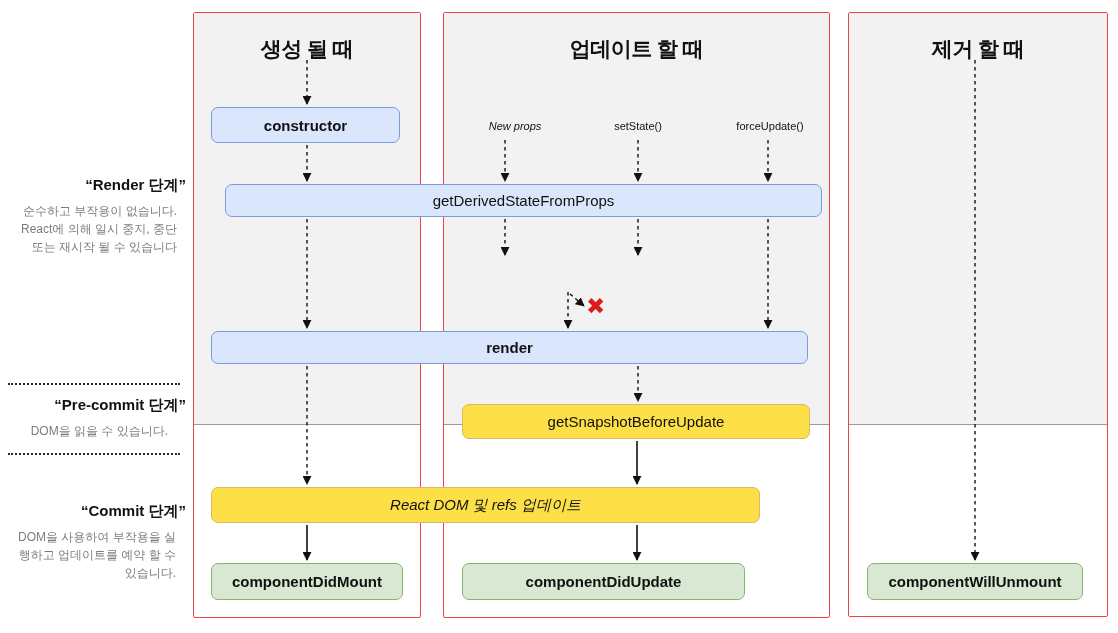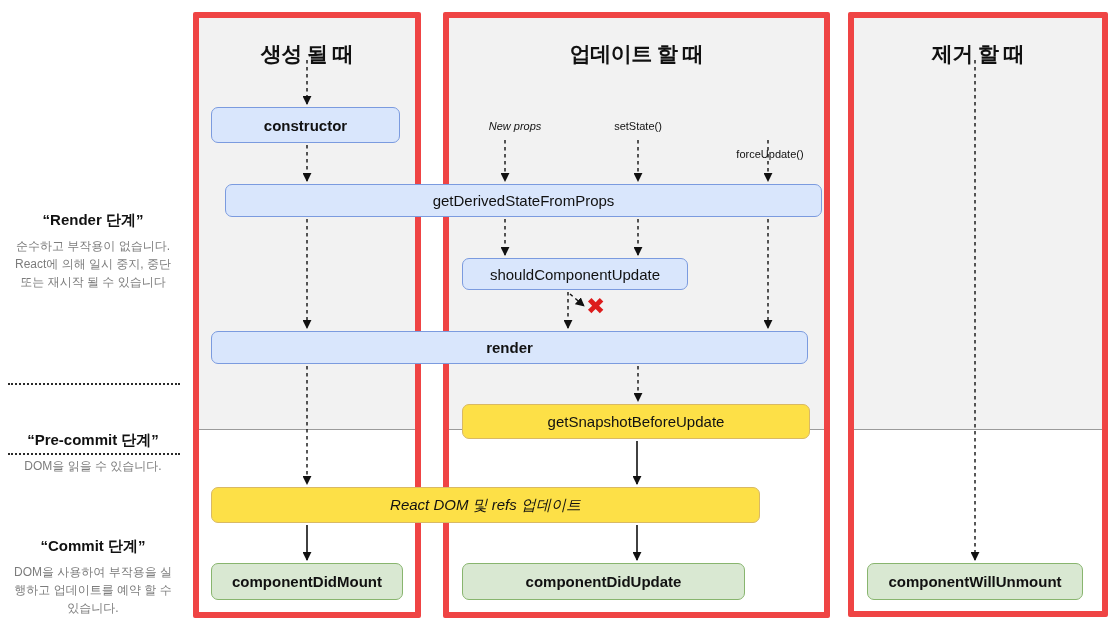"생성 될 때" .panel { border: 6px solid #ef4444 -> 1px solid #ef4444 }
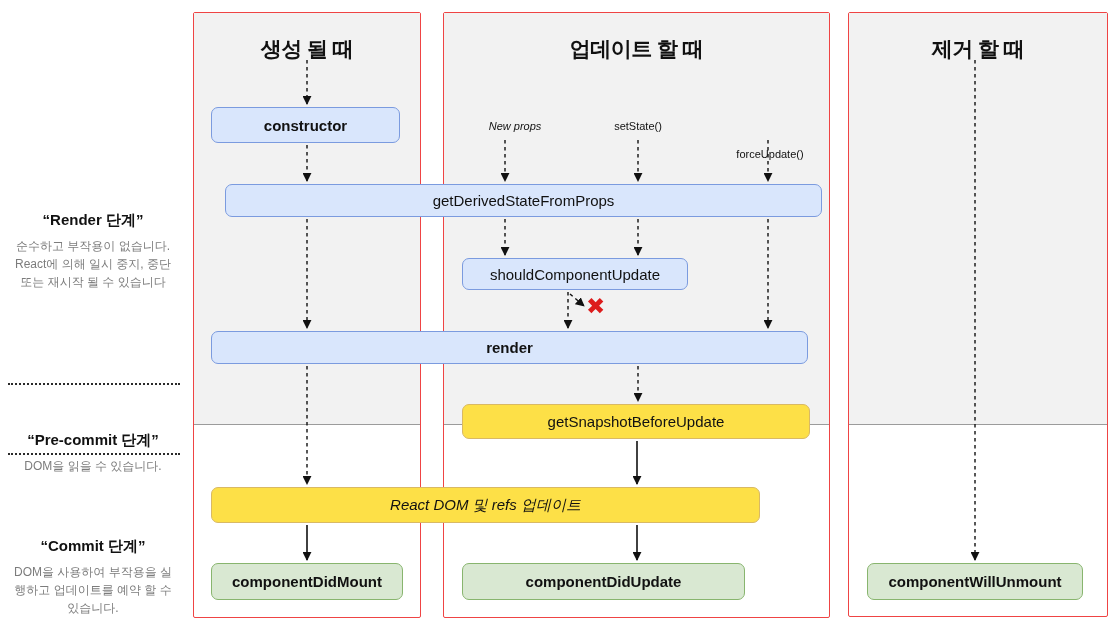"forceUpdate()" div.trigger-label { margin-top: 28px -> none }
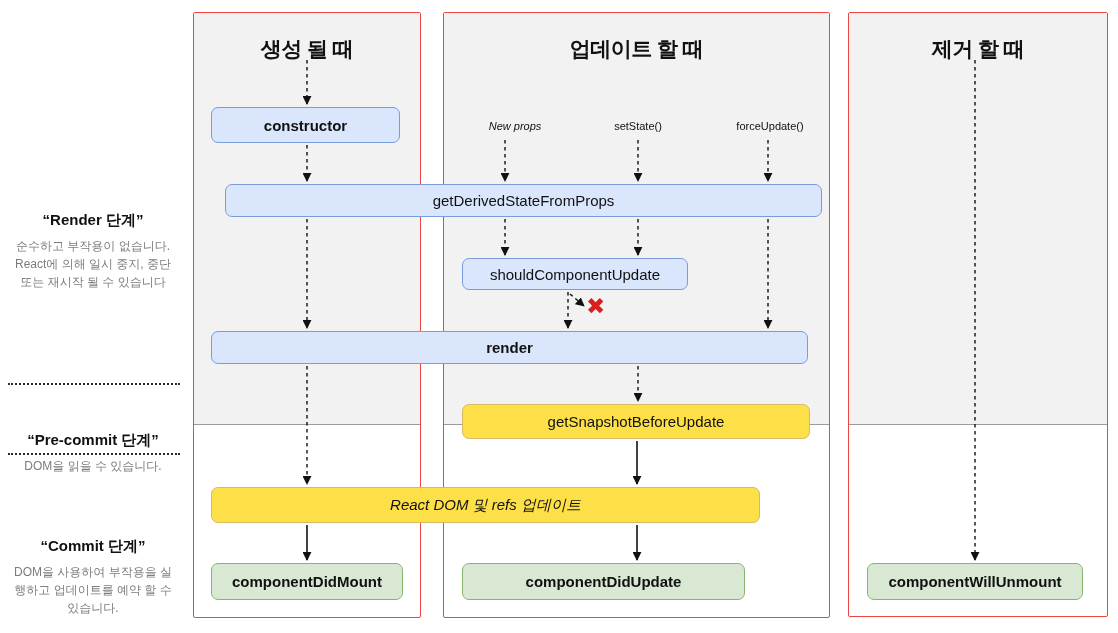"“Render 단계”" .side { margin-top: 35px -> none; text-align: center -> right }
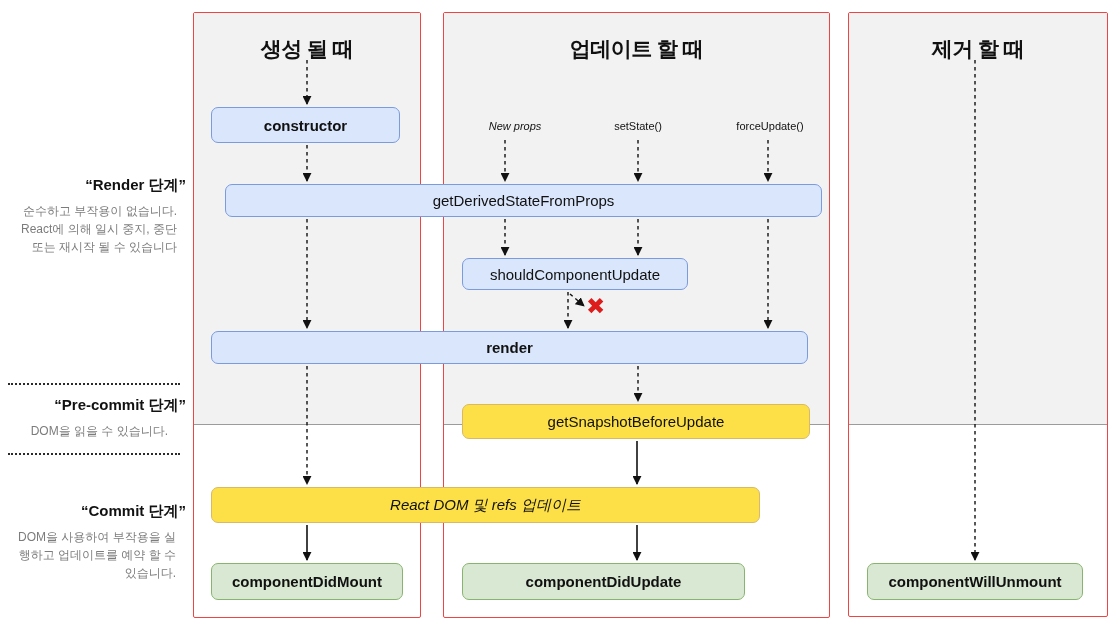"shouldComponentUpdate" div.node { html: <div>shouldComponentUpdate</div> -> none }
